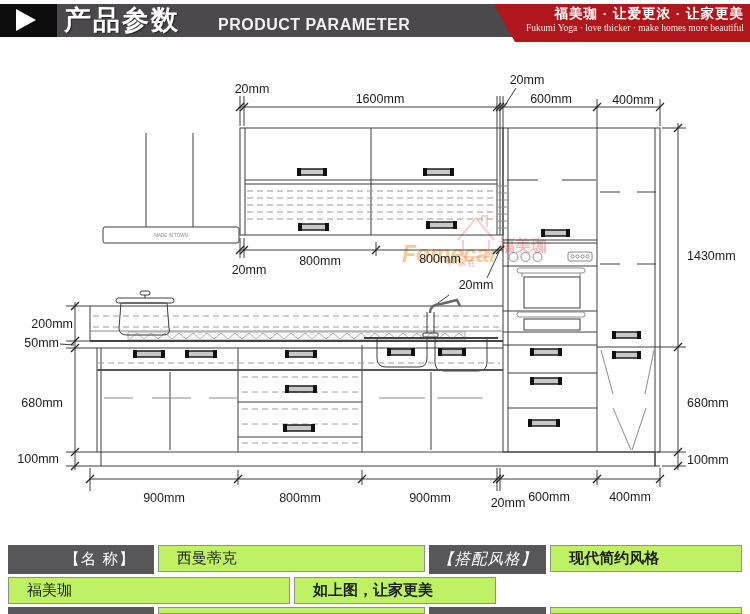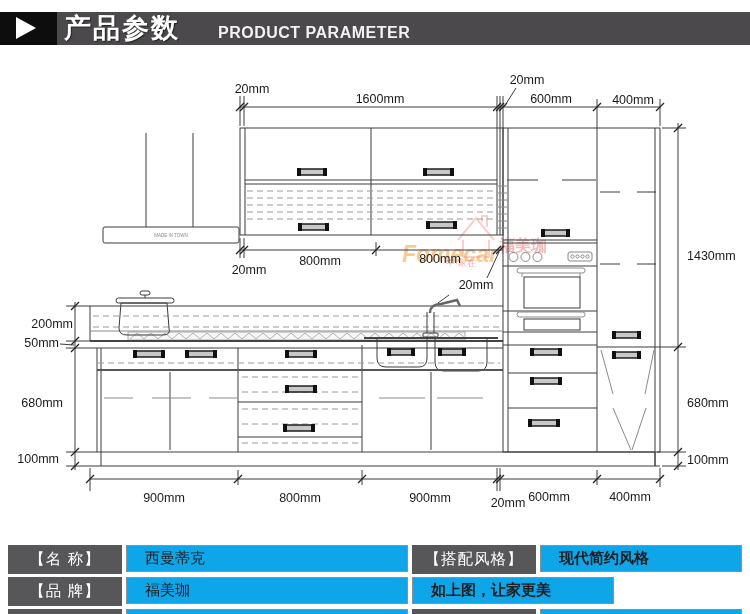"产品参数" .hdr { top: 12px -> 4px }
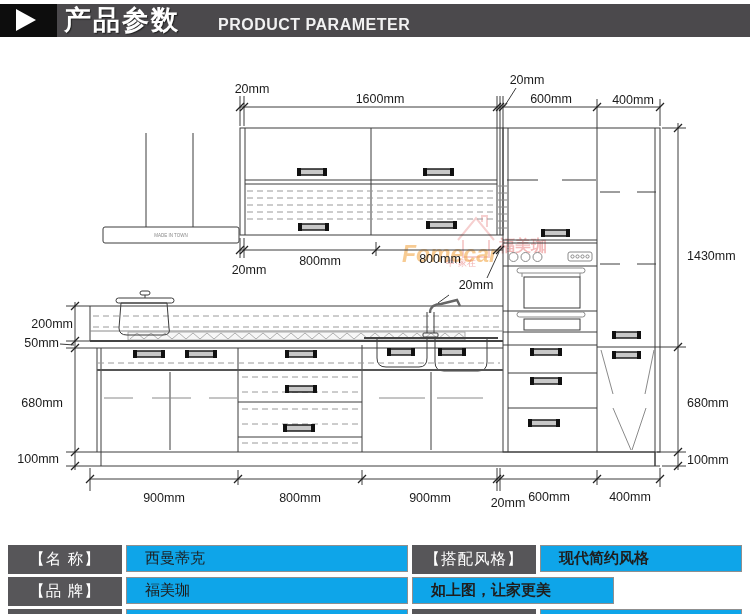"福美珈 · 让爱更浓 · 让家更美" div.banner { html: none -> <div> <div>福美珈 · 让爱更浓 · 让家更美</div> <div>Fukumi Yoga · love thicker · make homes more beautiful</div> </div> }
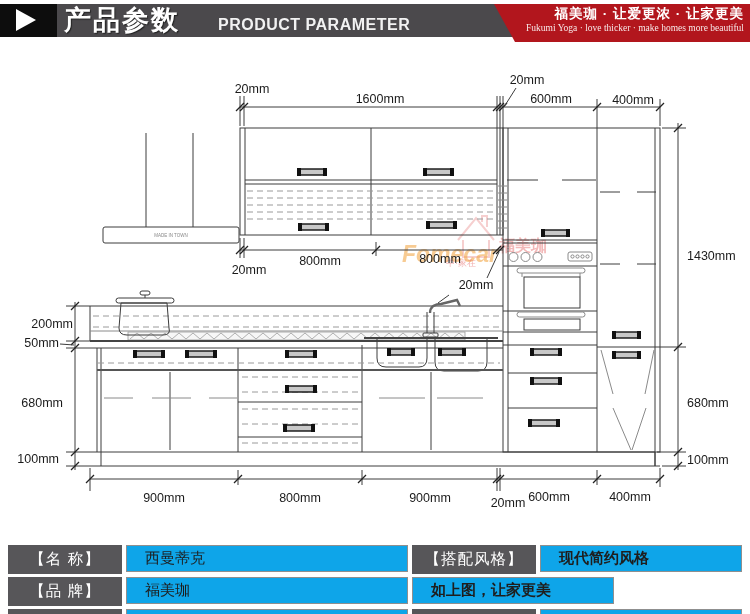"【名 称】" .w-l1 { padding-left: none -> 38px }
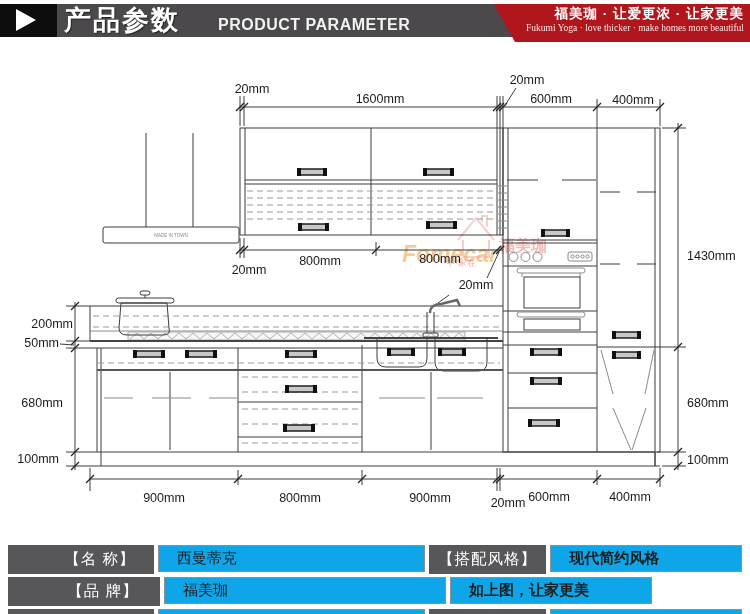"西曼蒂克" .cell-value { background: #0ea5e9 -> #bef264 }
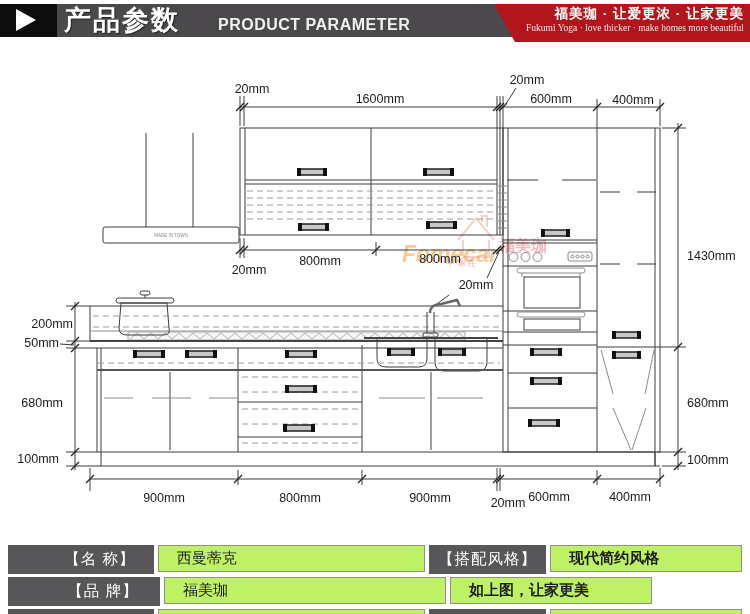"【搭配风格】" .w-l2 { font-style: none -> italic }
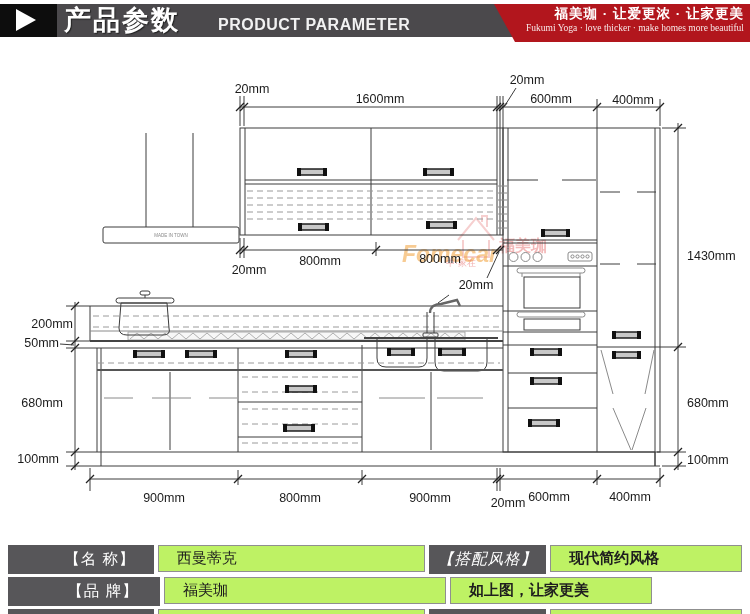"【品 牌】" div.cell-label { html: <div>【品 牌】</div> -> none }
